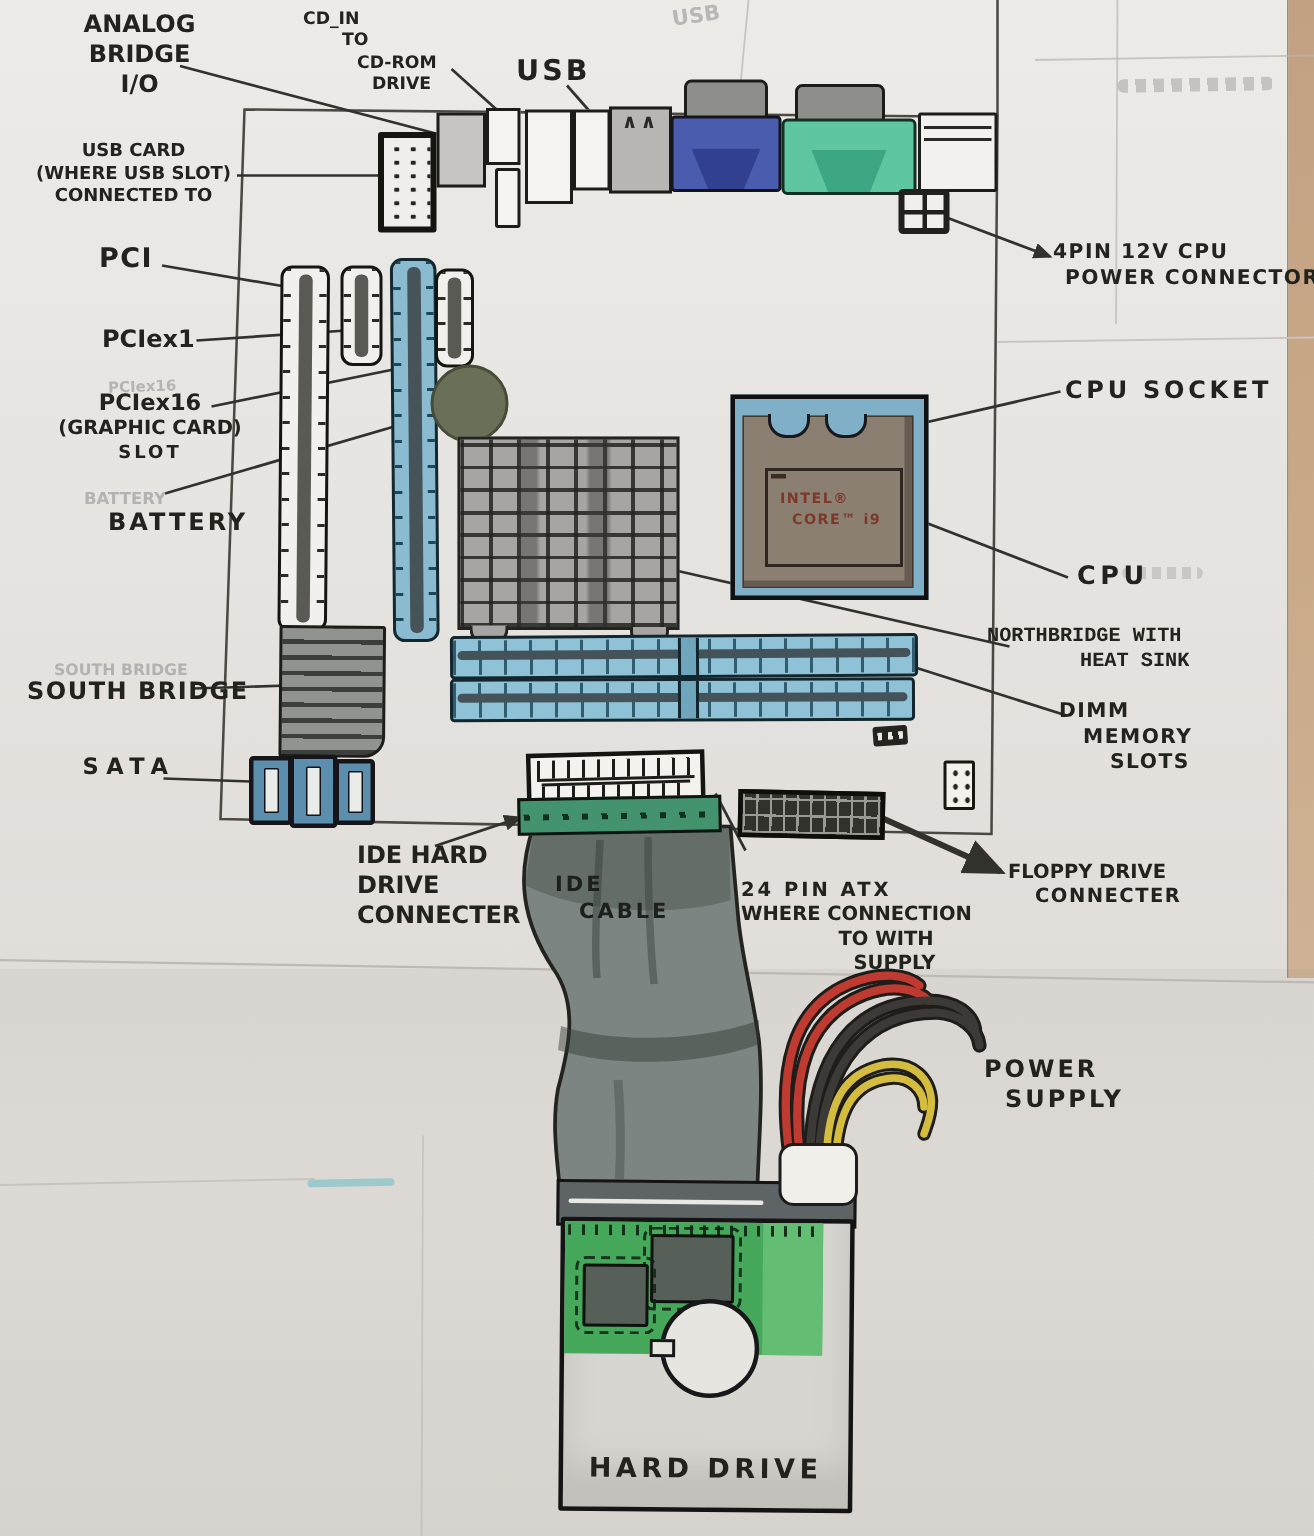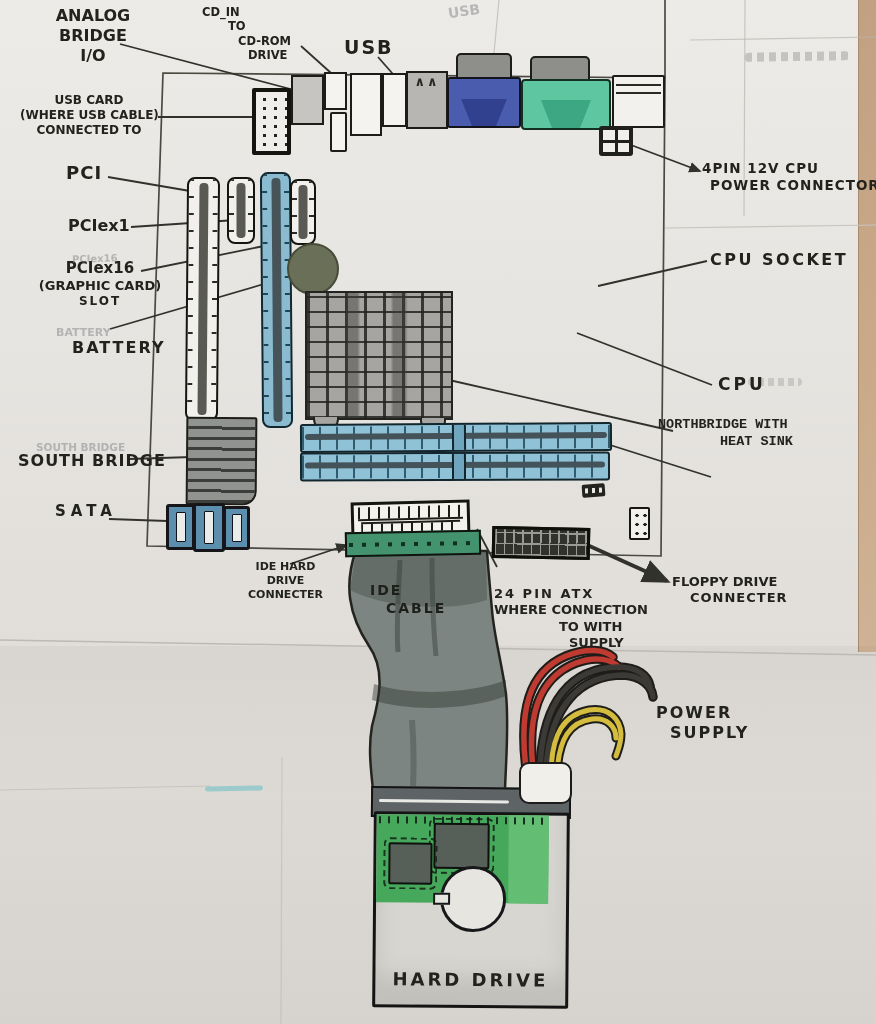"(WHERE USB CABLE)" span { text: CABLE -> SLOT }
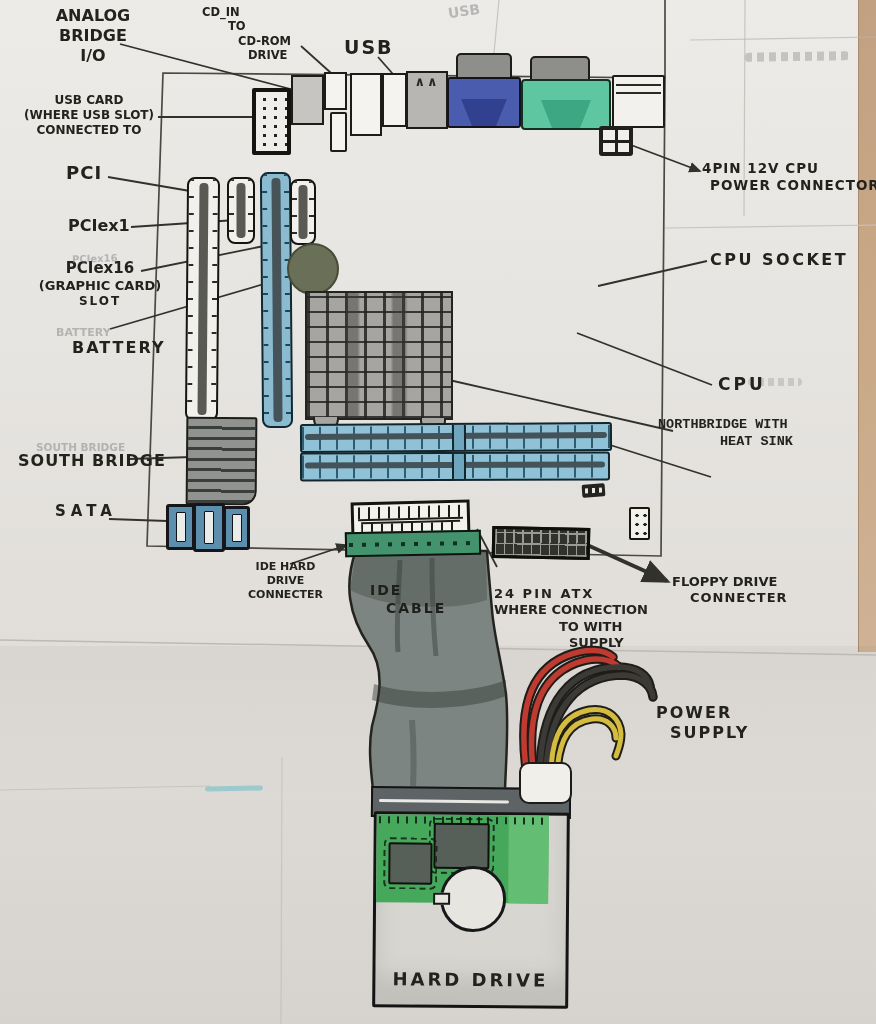"INTEL®" div.a { html: none -> <div> <div></div> <div></div> <div></div> <div> <div></div> <div> <span>INTEL®</span> <span>CORE™ i9</span> </div> </div> </div> }
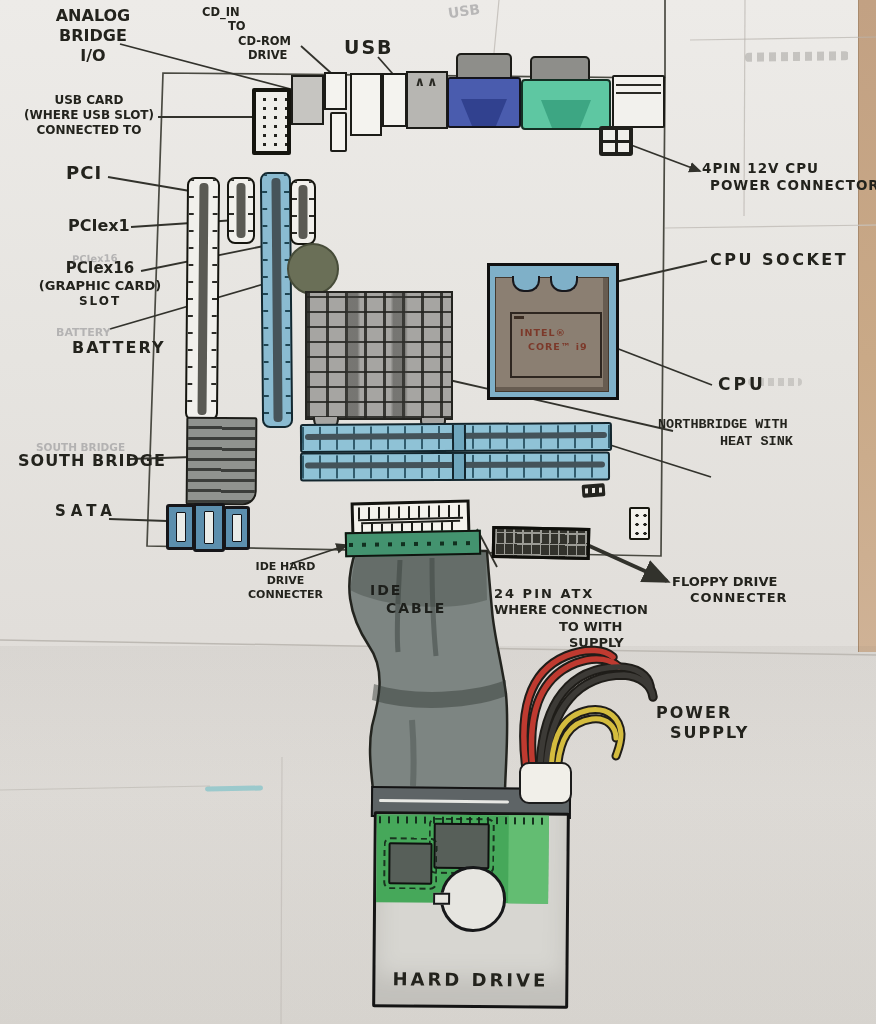"DIMM" div.lb { html: none -> <div> <span>DIMM</span> <span>MEMORY</span> <span>SLOTS</span> </div> }
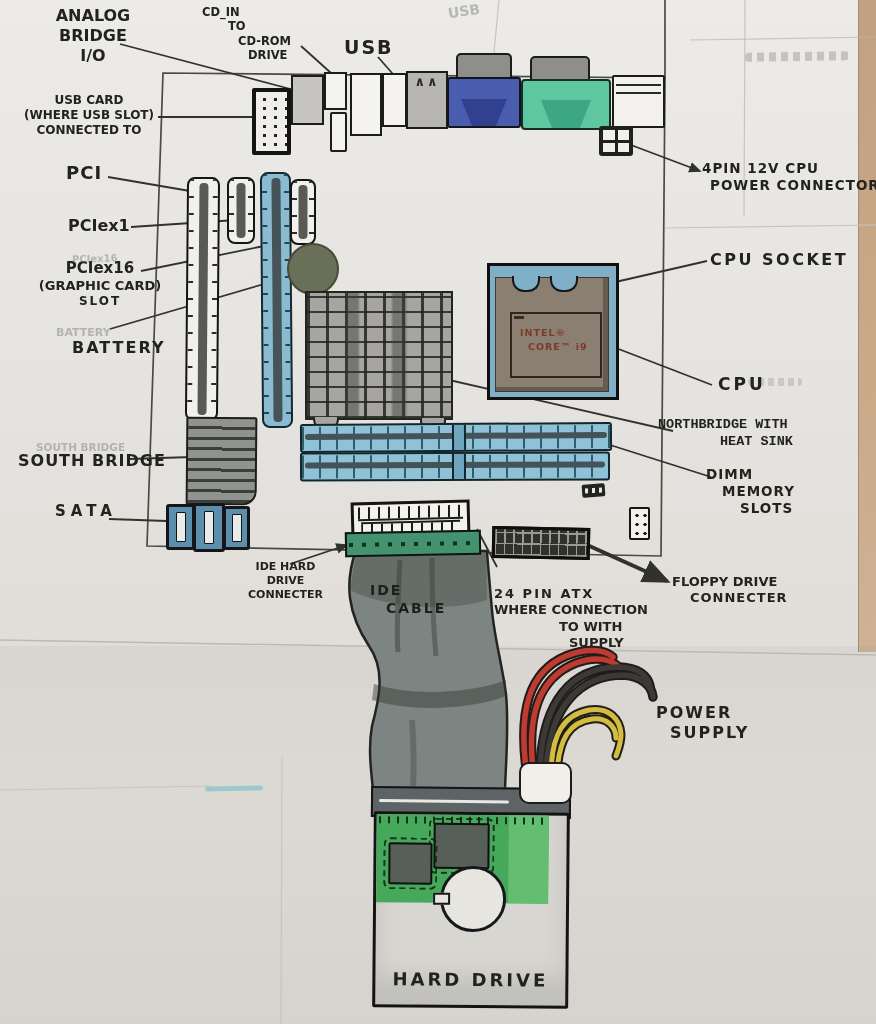"IDE HARD" div.lb { font-size: 11px -> 16px; text-align: center -> none }
